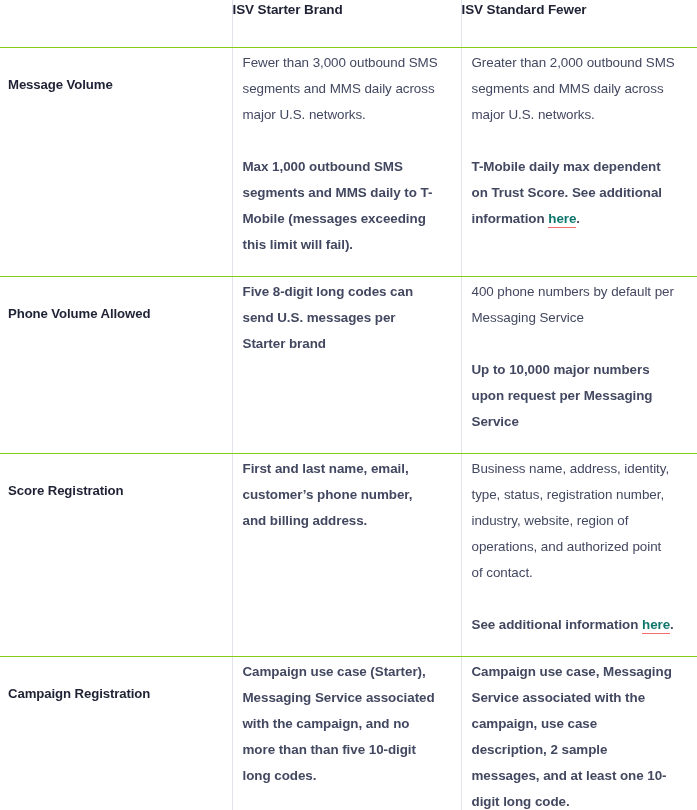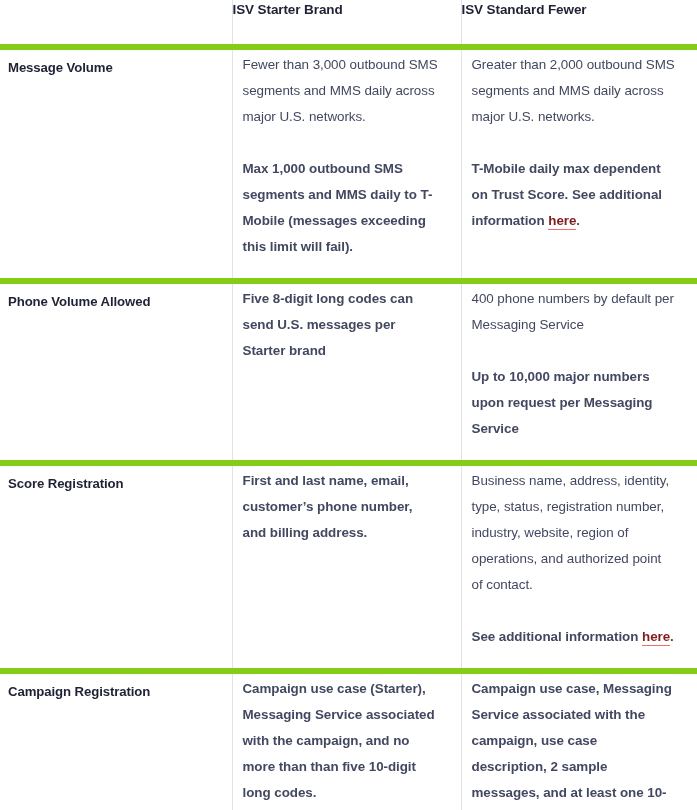"ISV Starter Brand" .comparison-table th, .comparison-table td { border-bottom: 6px solid #84cc16 -> 1px solid #84cc16 }
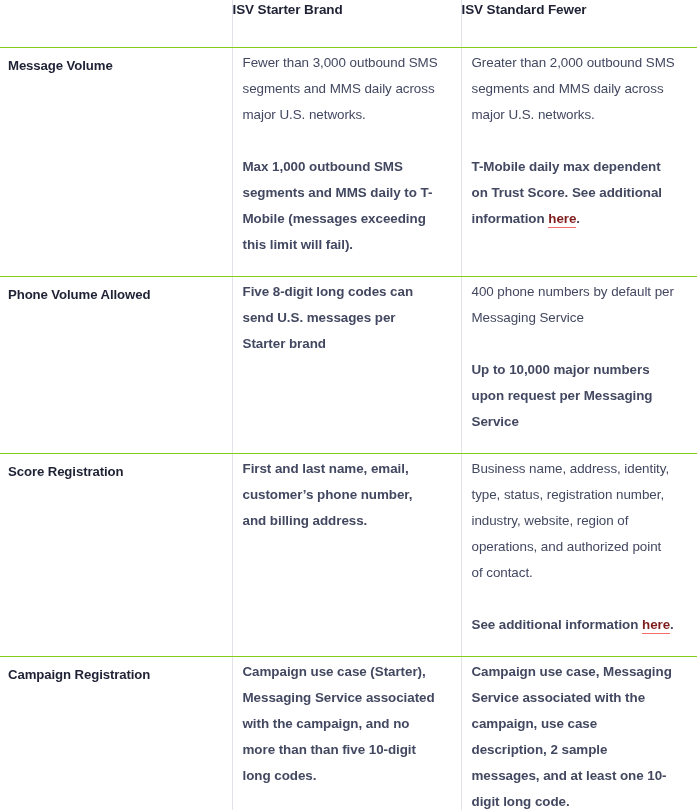"Message Volume" tbody th.feature-cell { padding: 8px 16px 18px 8px -> 27px 16px 18px 8px }
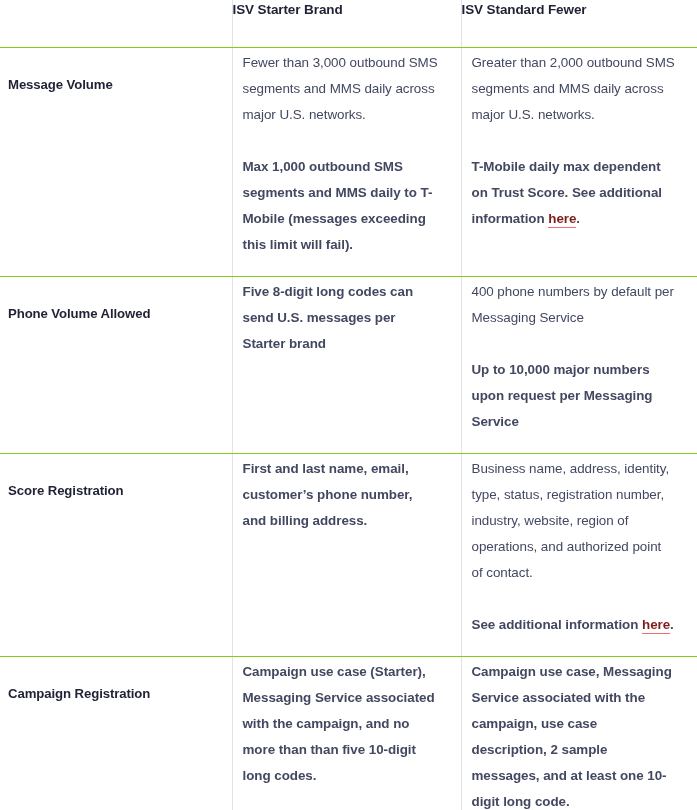"here" a.doc-link { color: #7f1d1d -> #0f766e }
